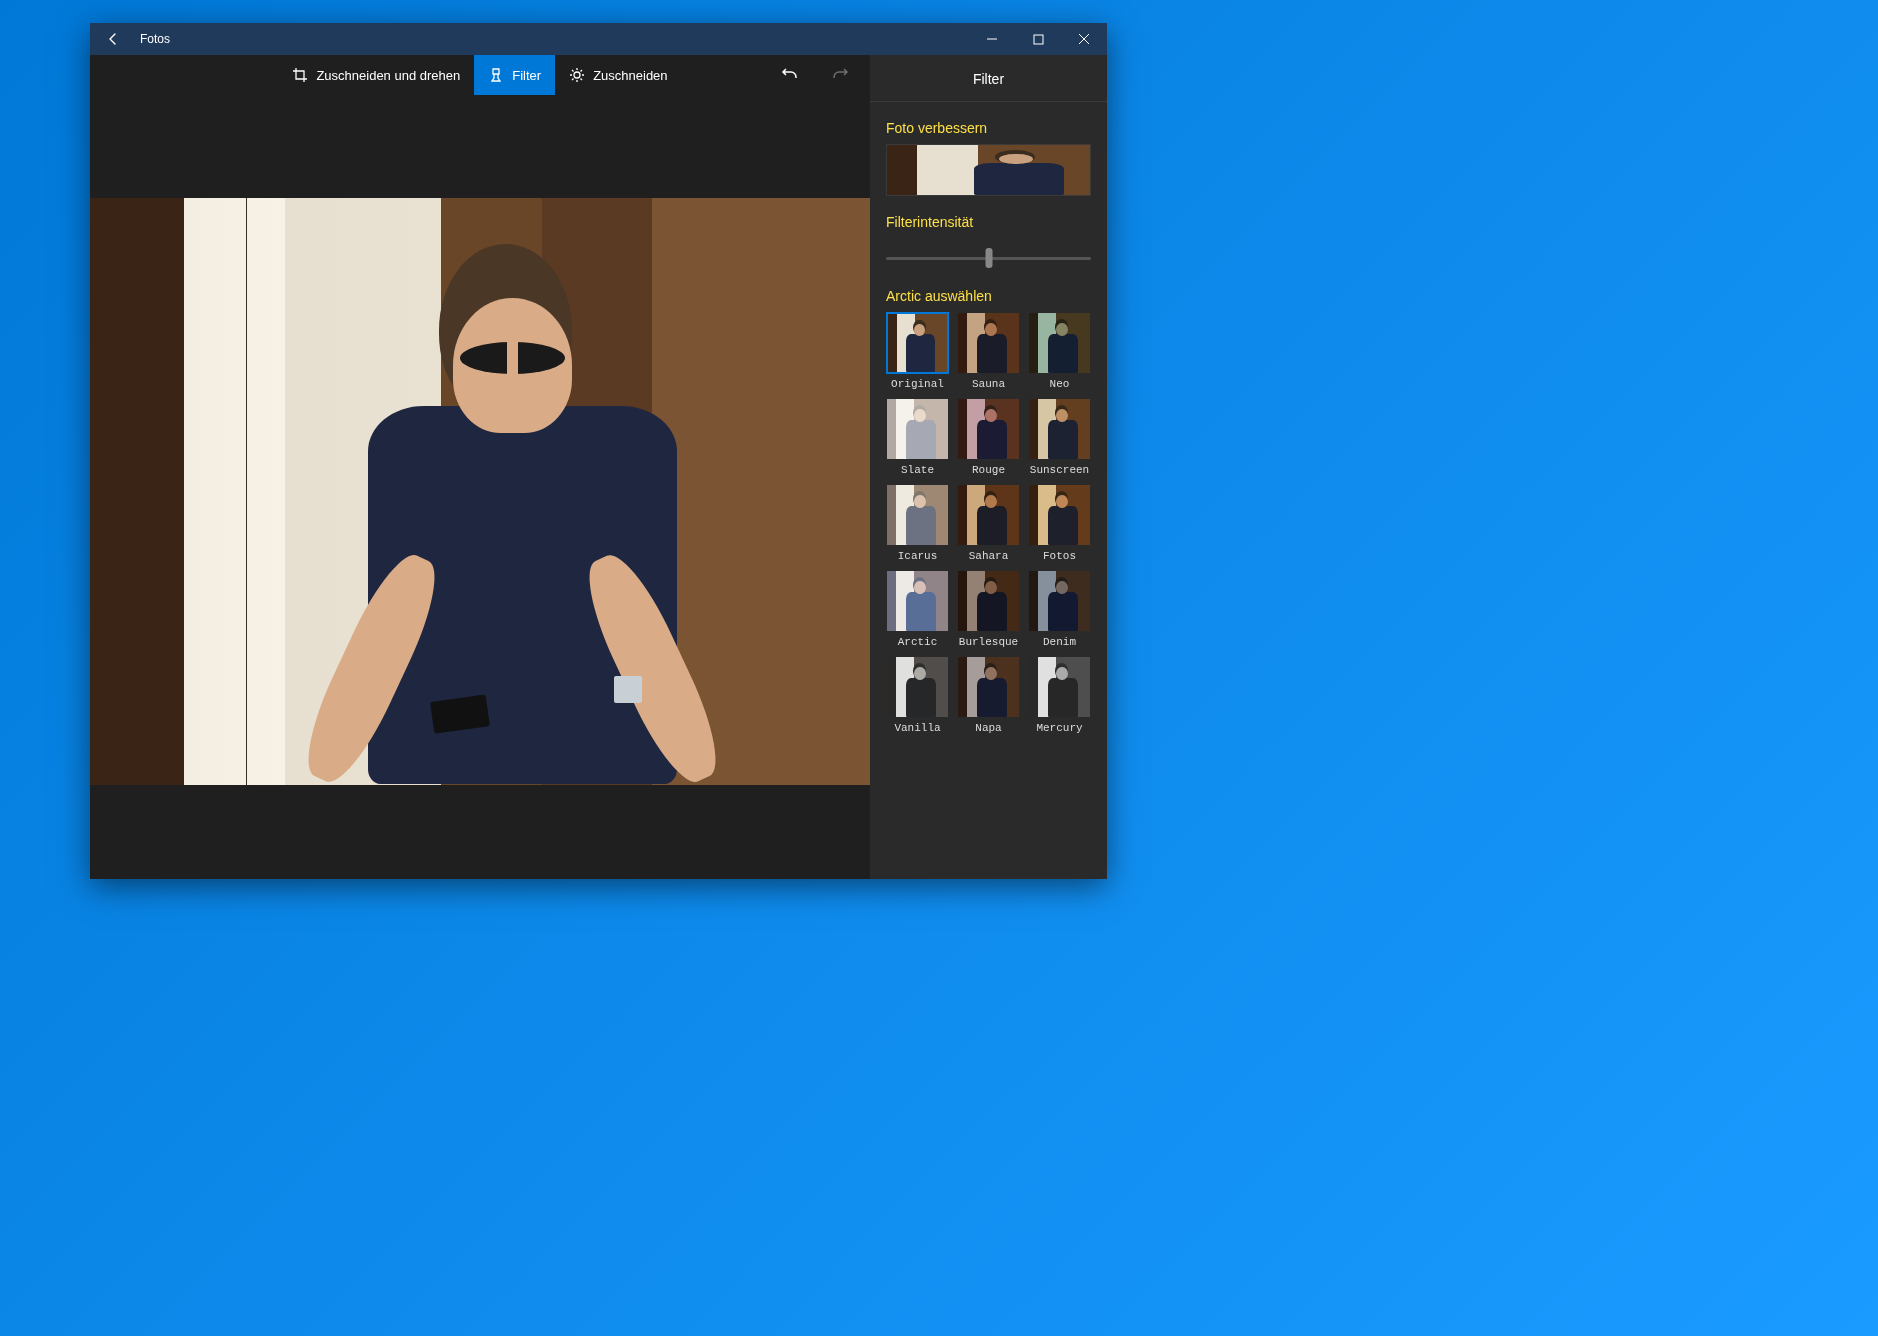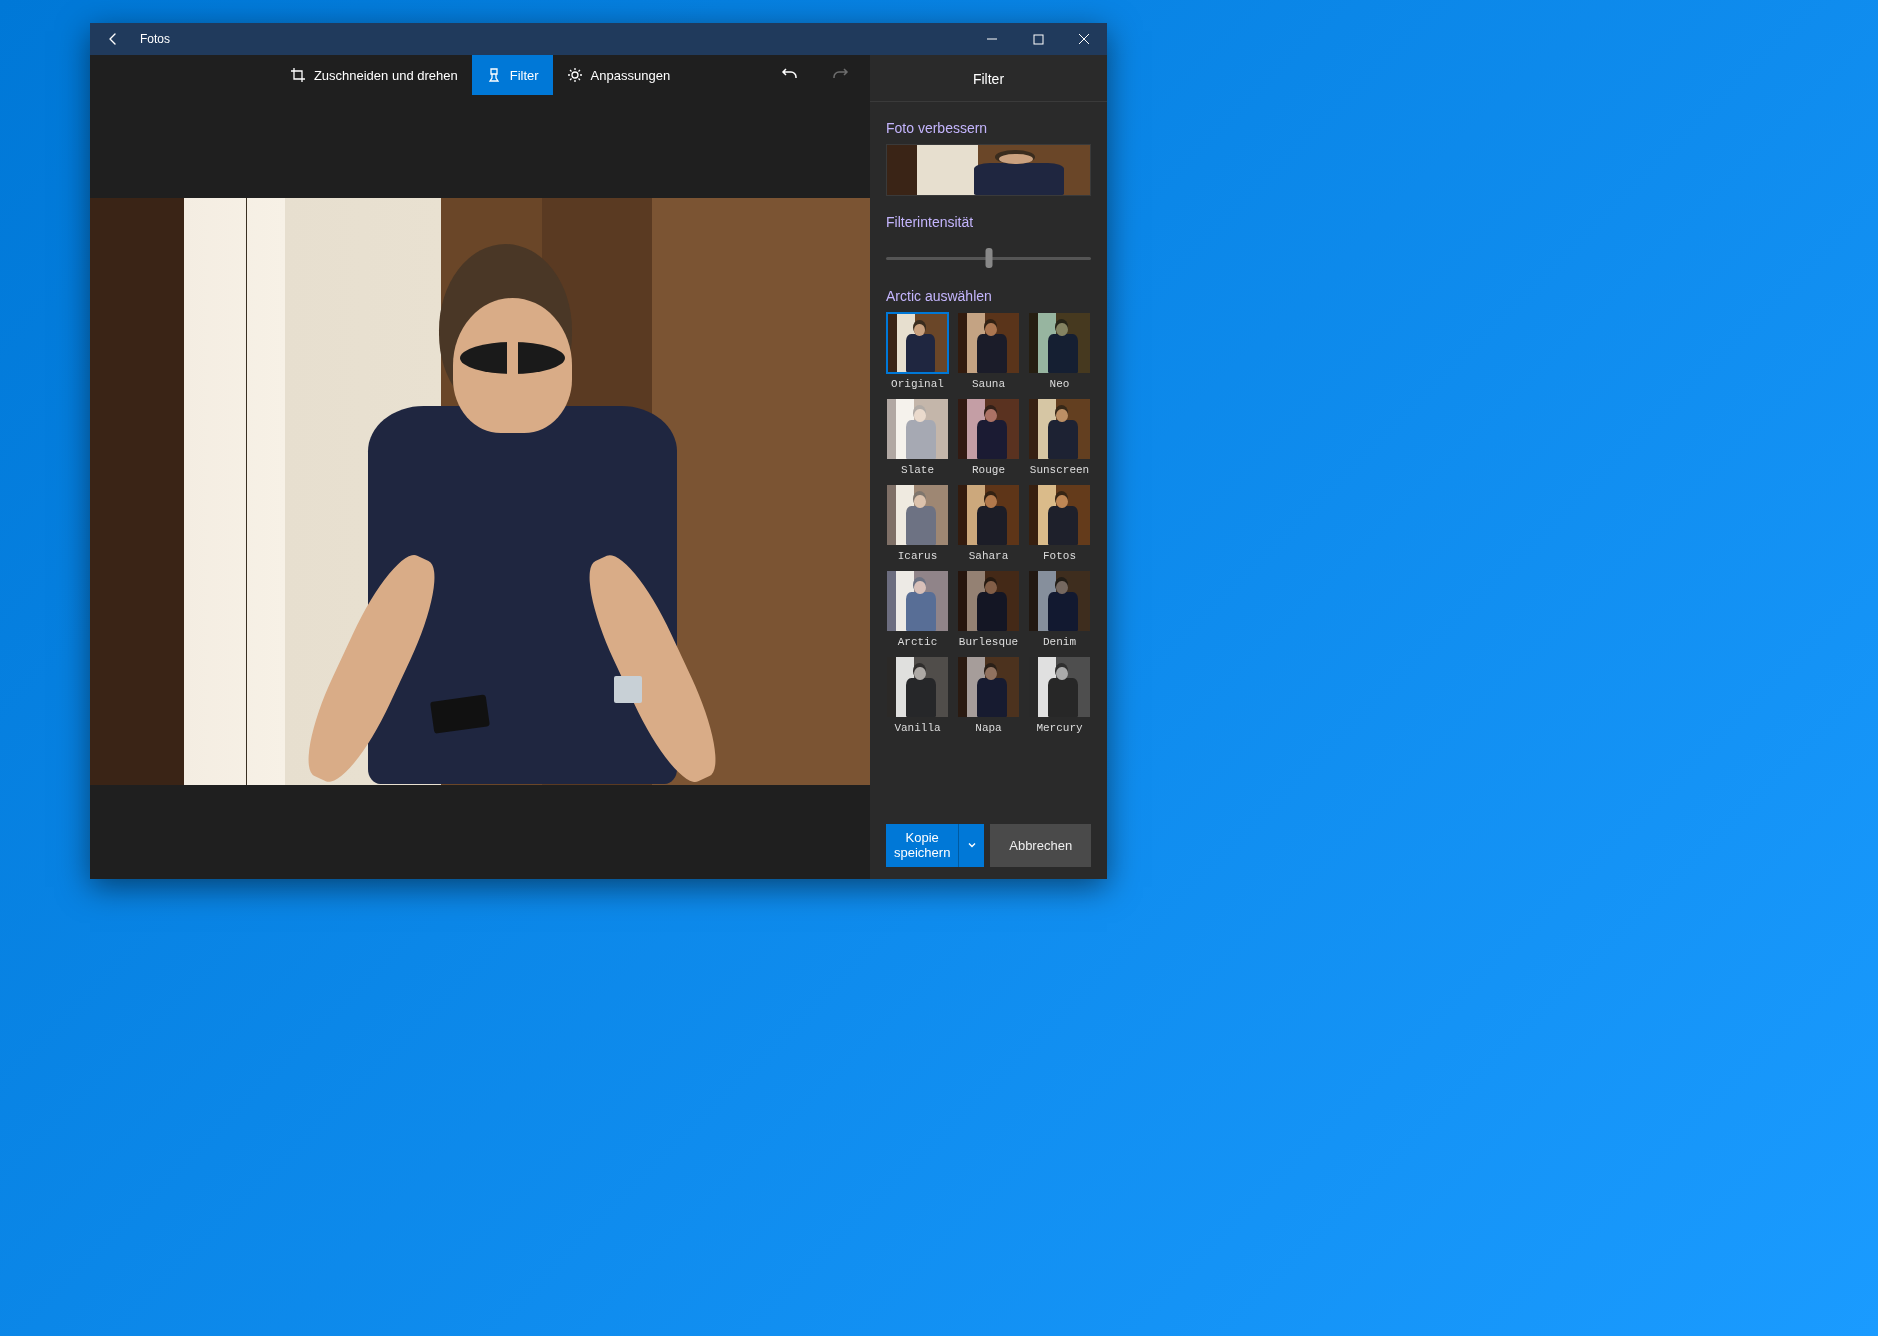"Anpassungen" span { text: Anpassungen -> Zuschneiden }
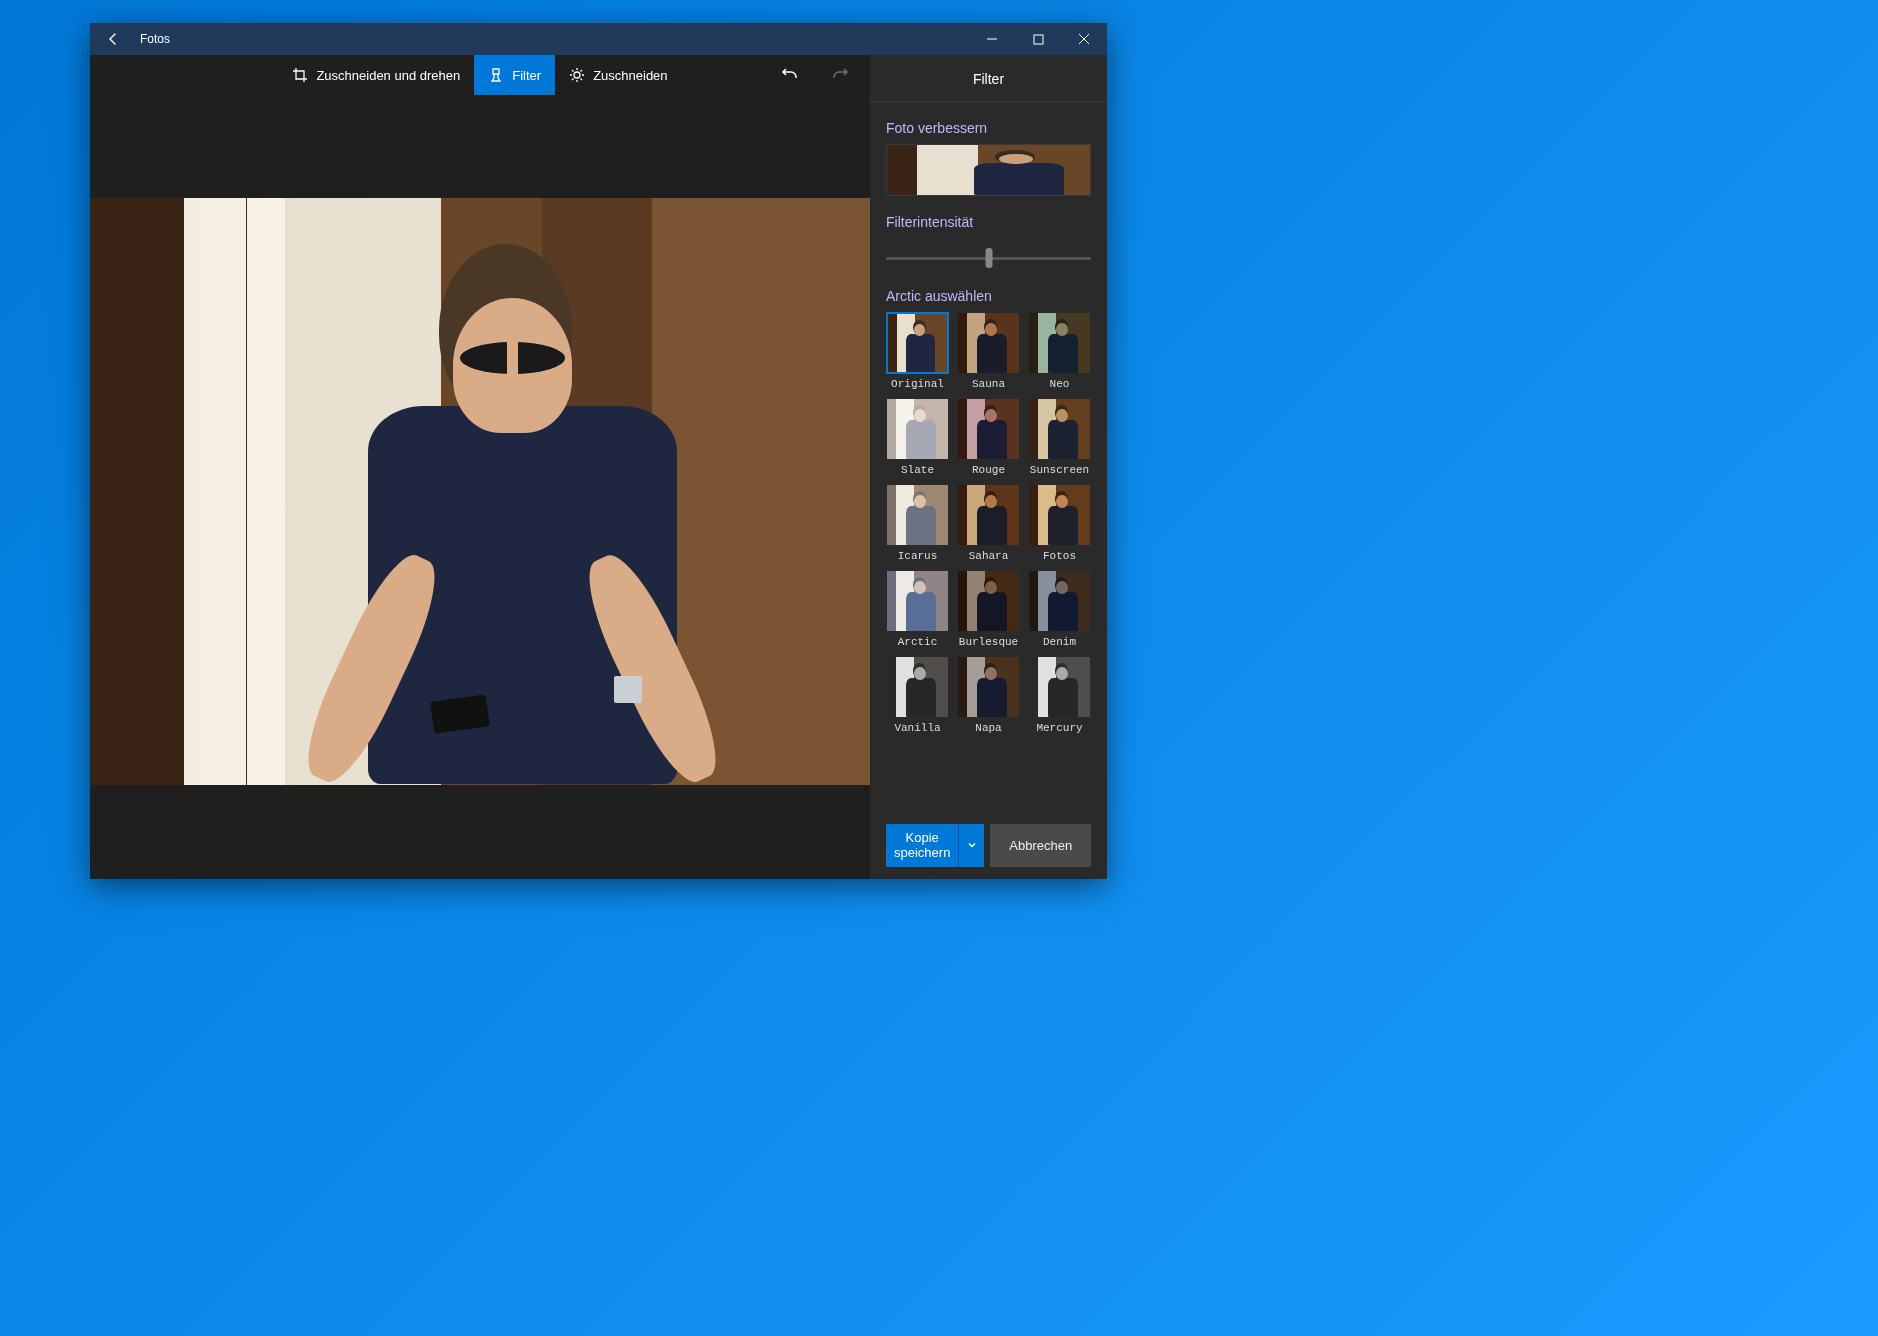"Foto verbessern" .section-title { color: #c4b5fd -> #fde047 }
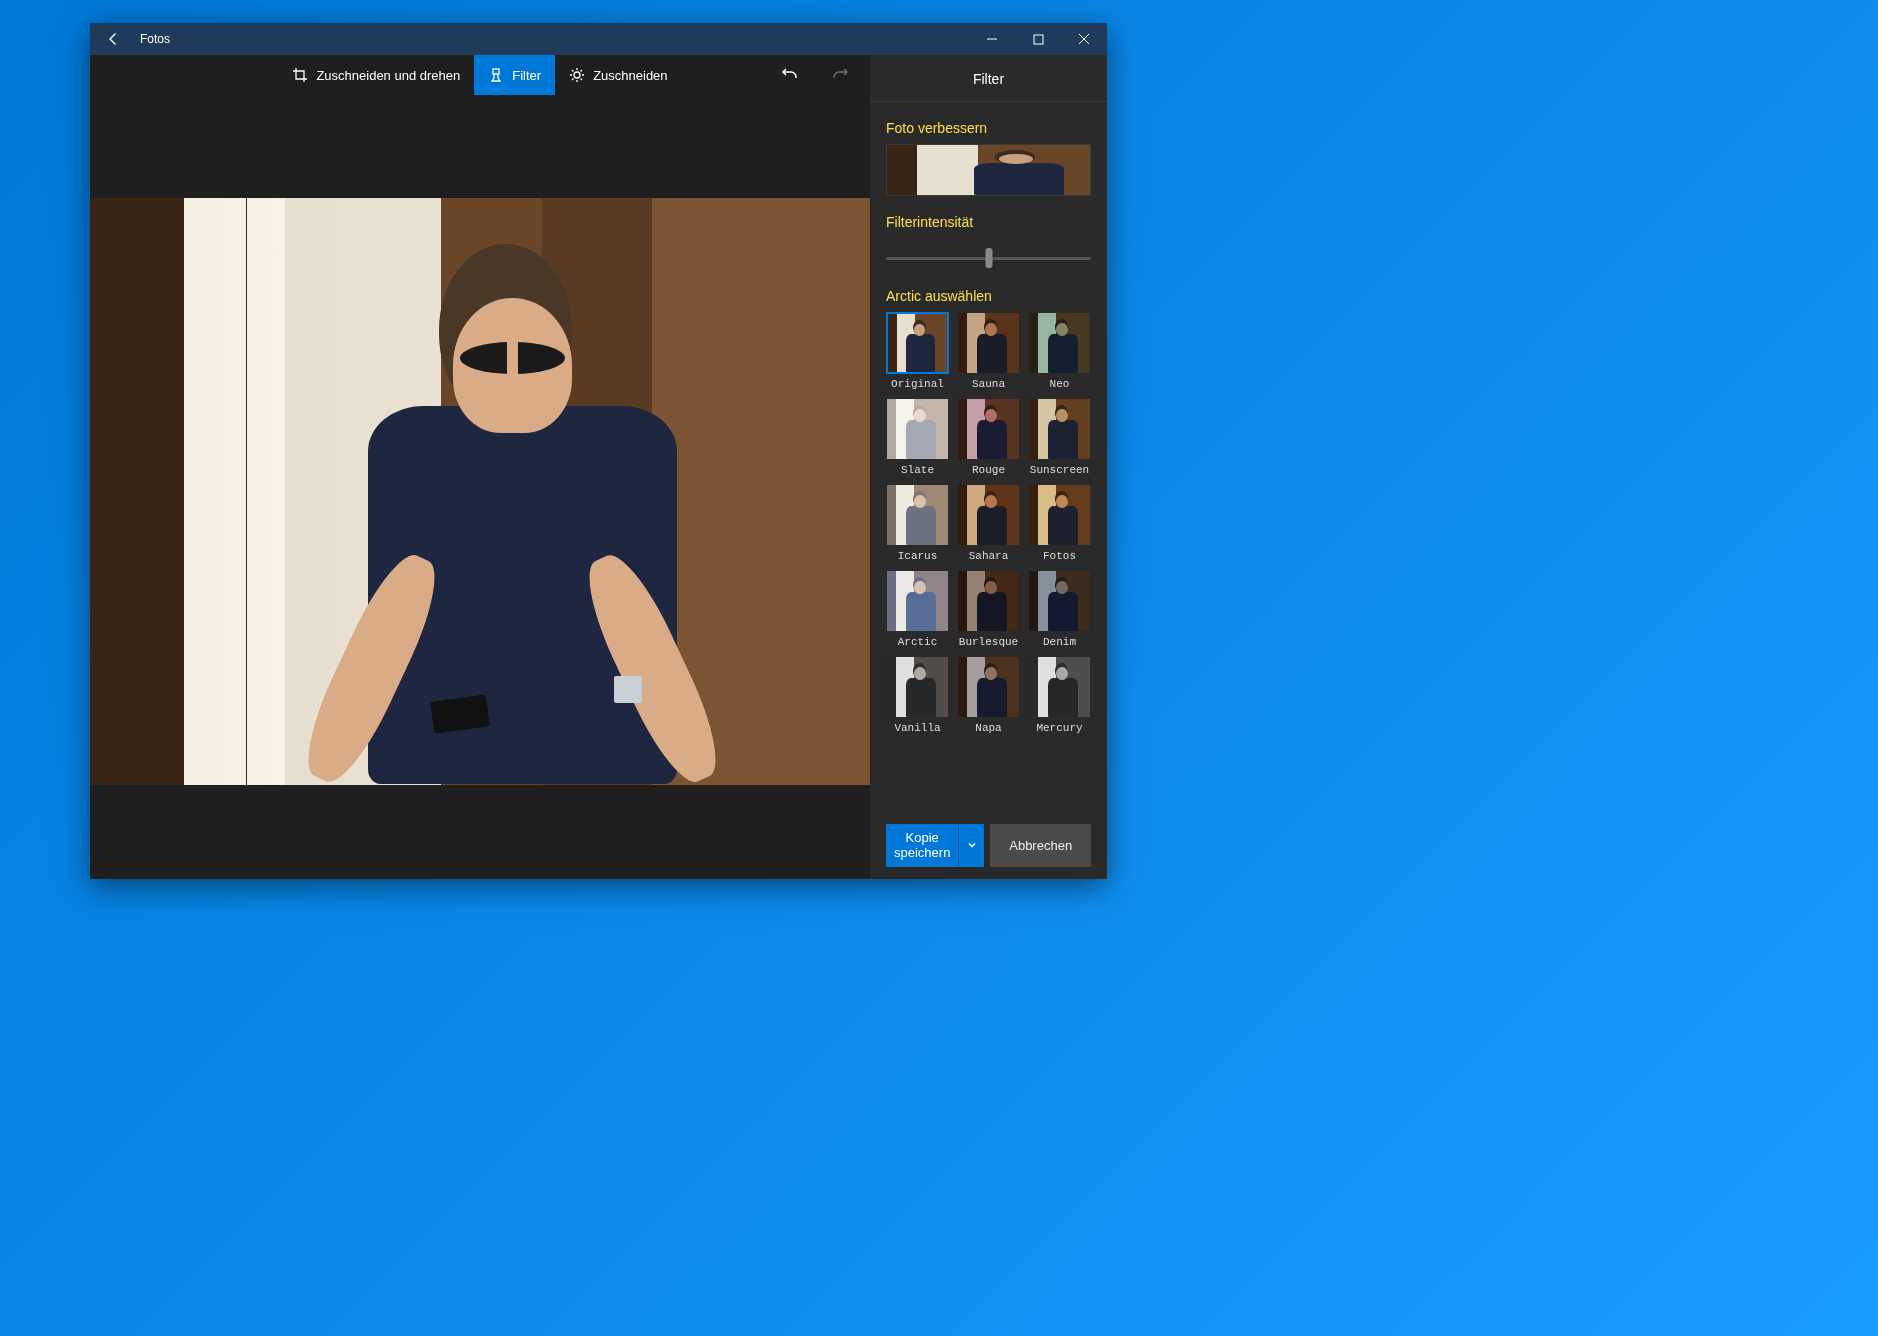"Kopie speichern" div.footer { html: <div> <div> <div> <span>Kopie speichern</span> </div> <div> <span> <svg> <path></path> </svg> </span> </div> </div> <div> <span>Abbrechen</span> </div> </div> -> none }
